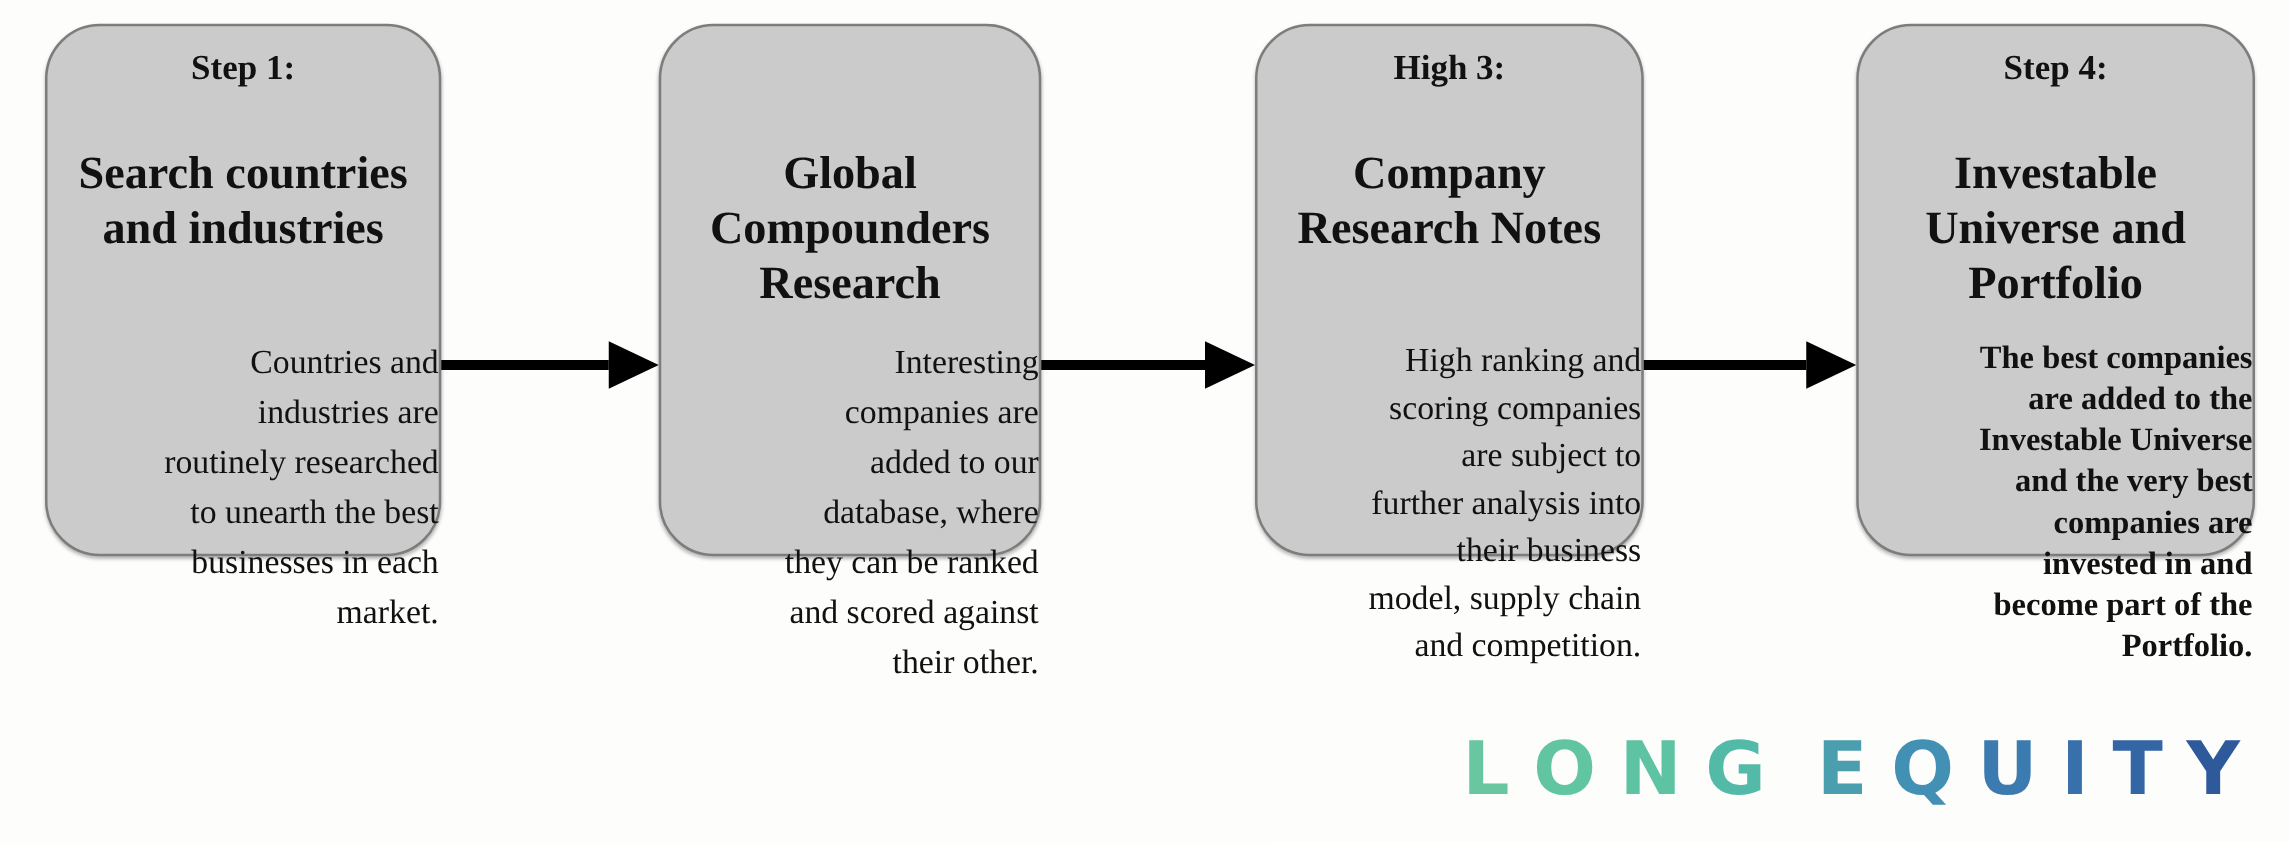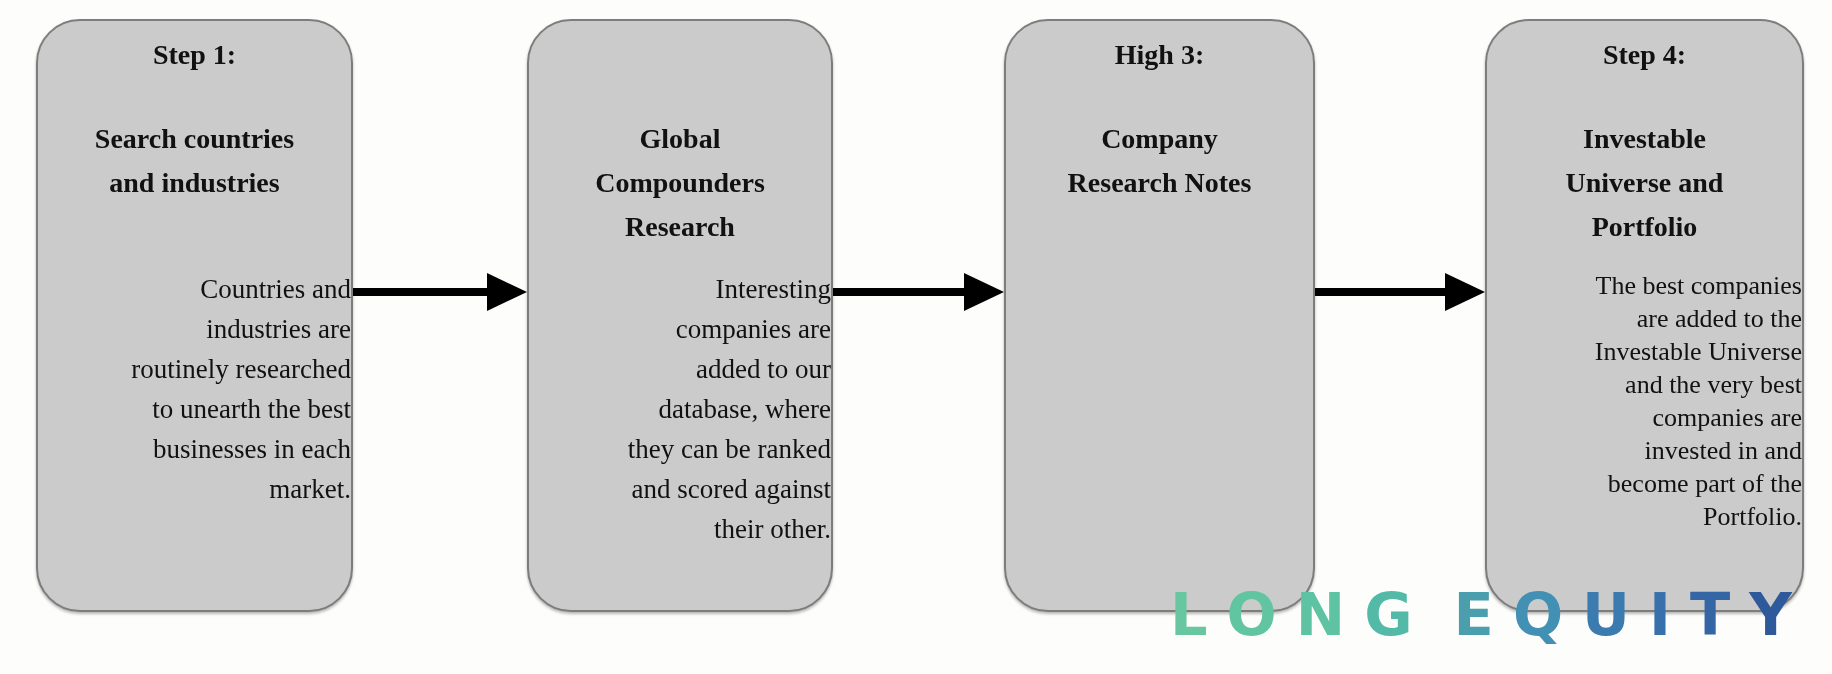"Step 1:" .card { height: 593px -> 426px }
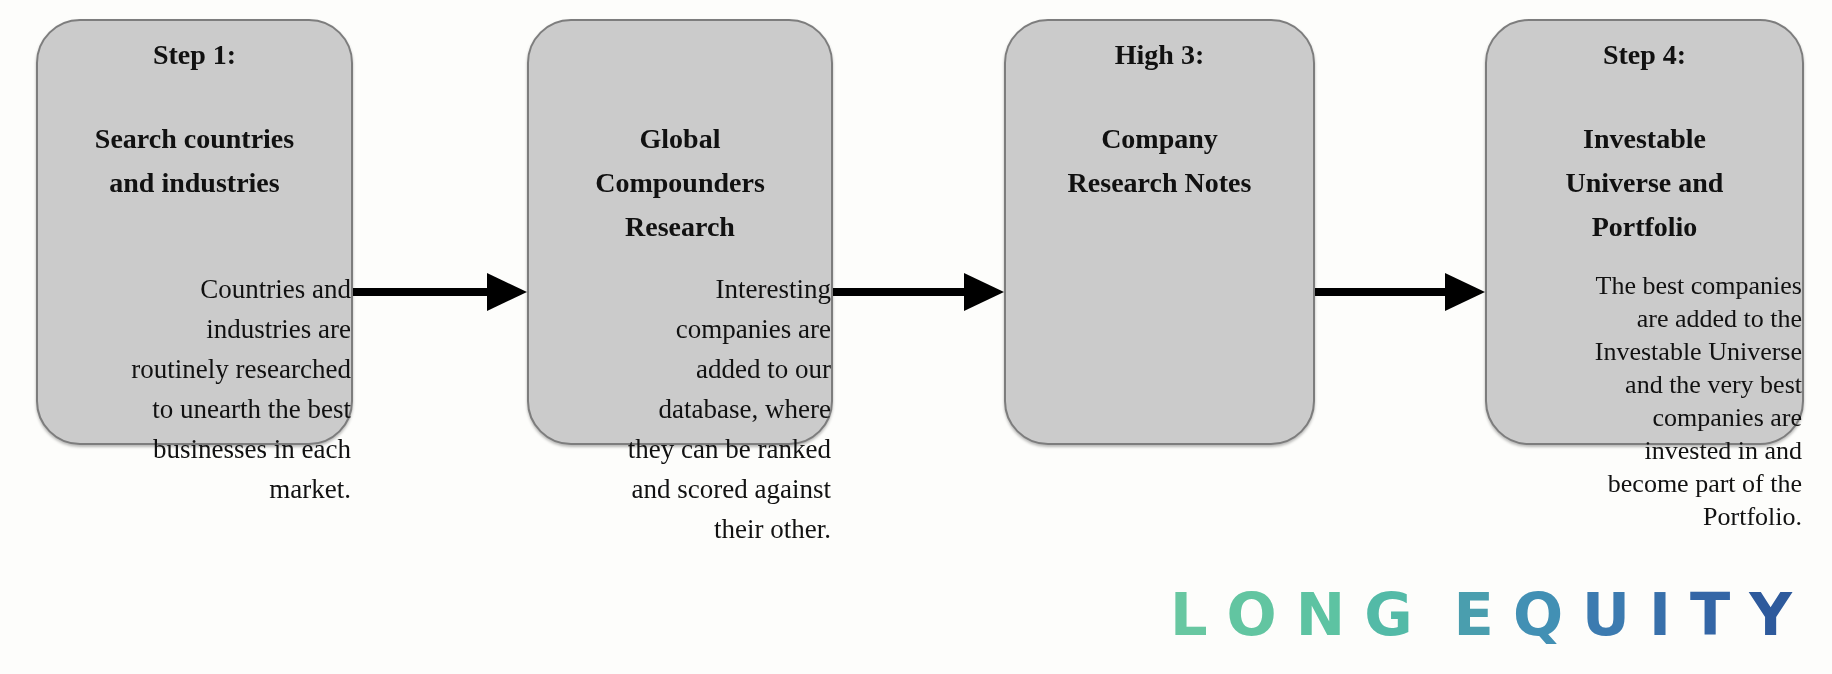"Search countries" .card-title { font-size: 28px -> 37px }
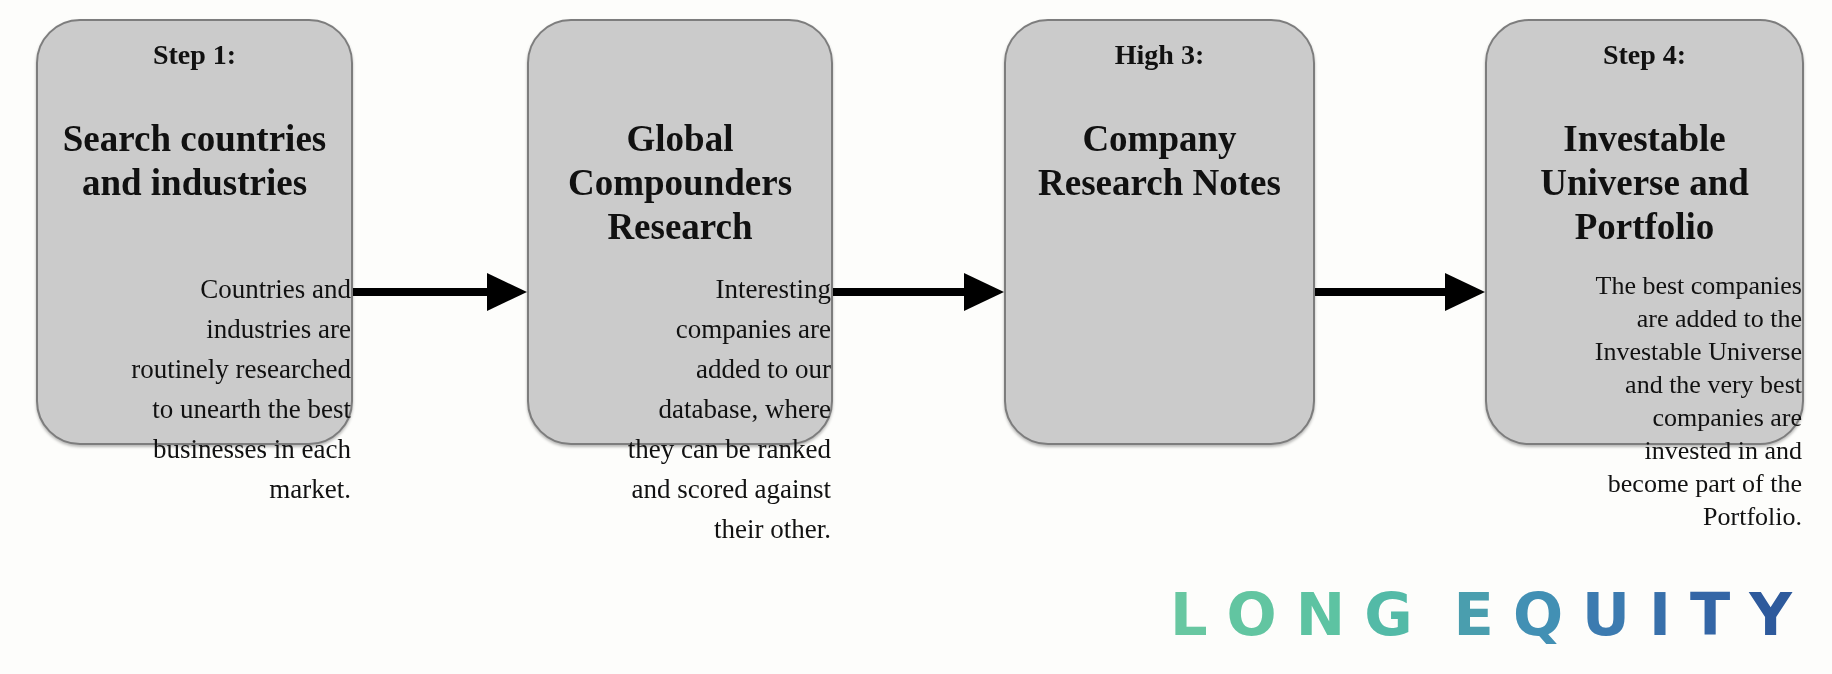"High ranking and" div.card-body { html: none -> <div>High ranking and scoring companies are subject to further analysis into their business model, supply chain and competition.</div> }
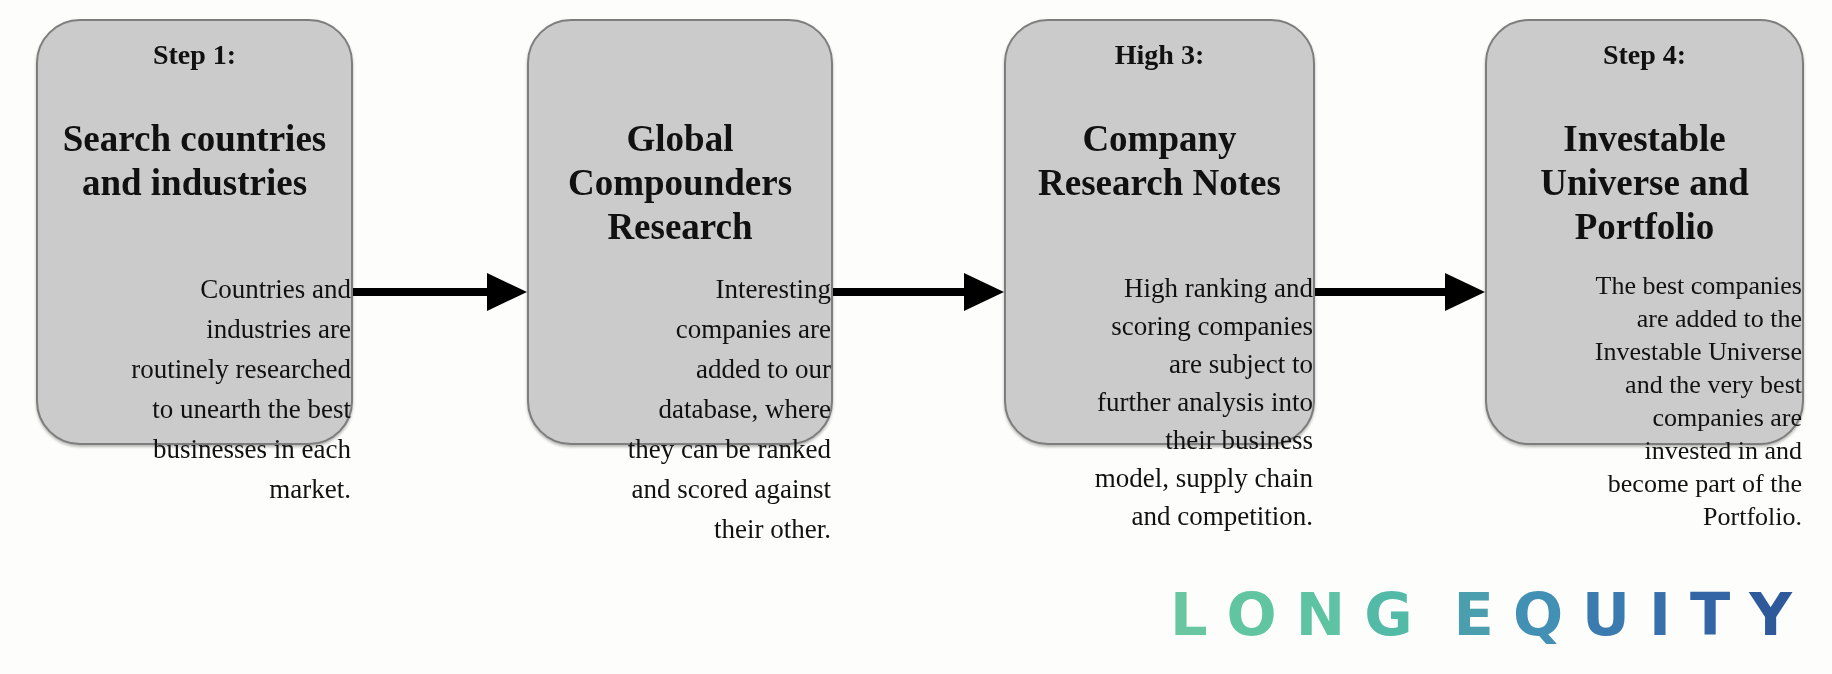"The best companies" .c4 .card-body { font-weight: none -> bold }
